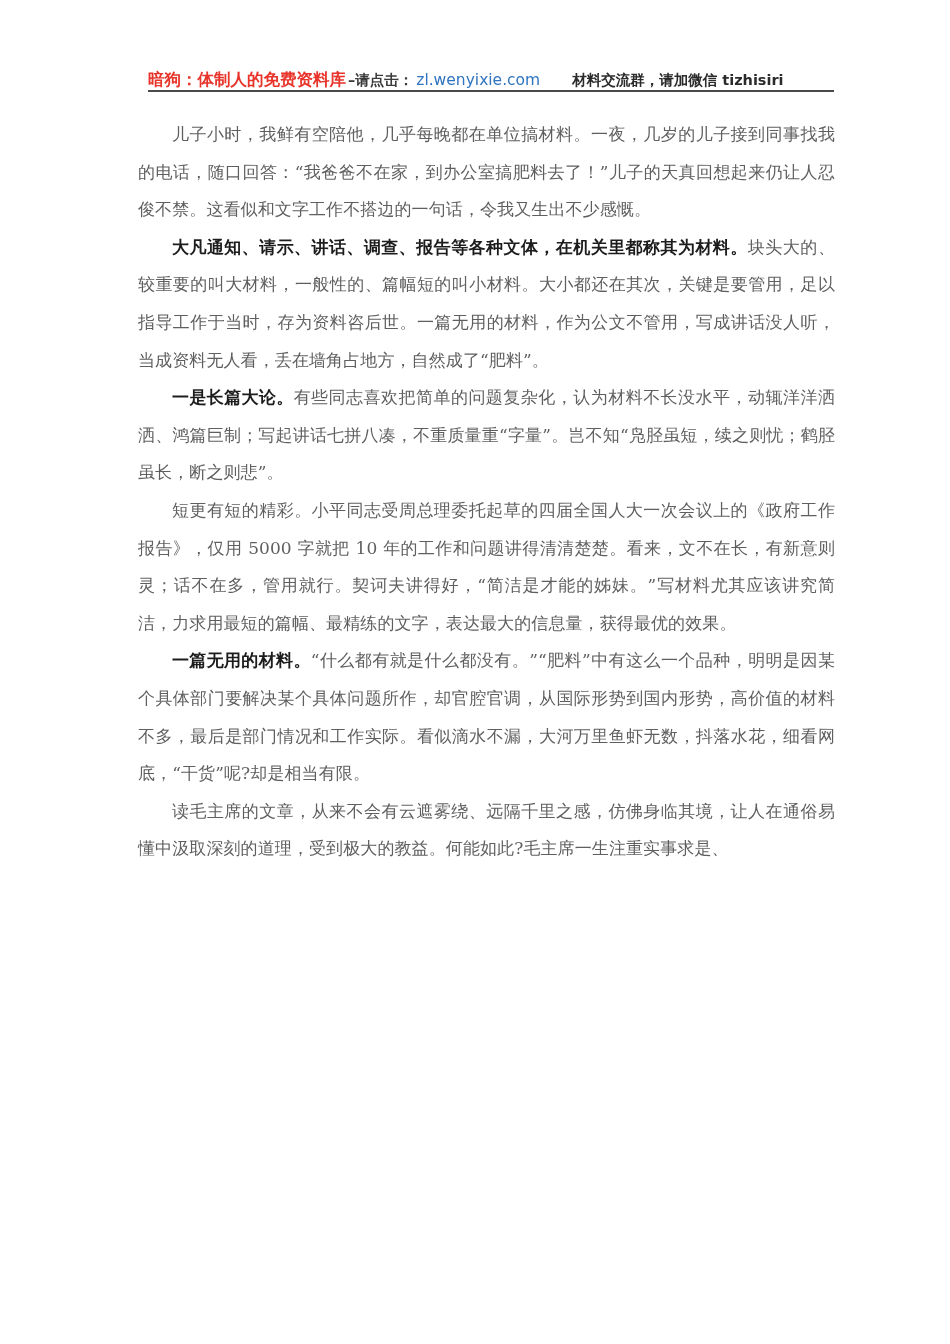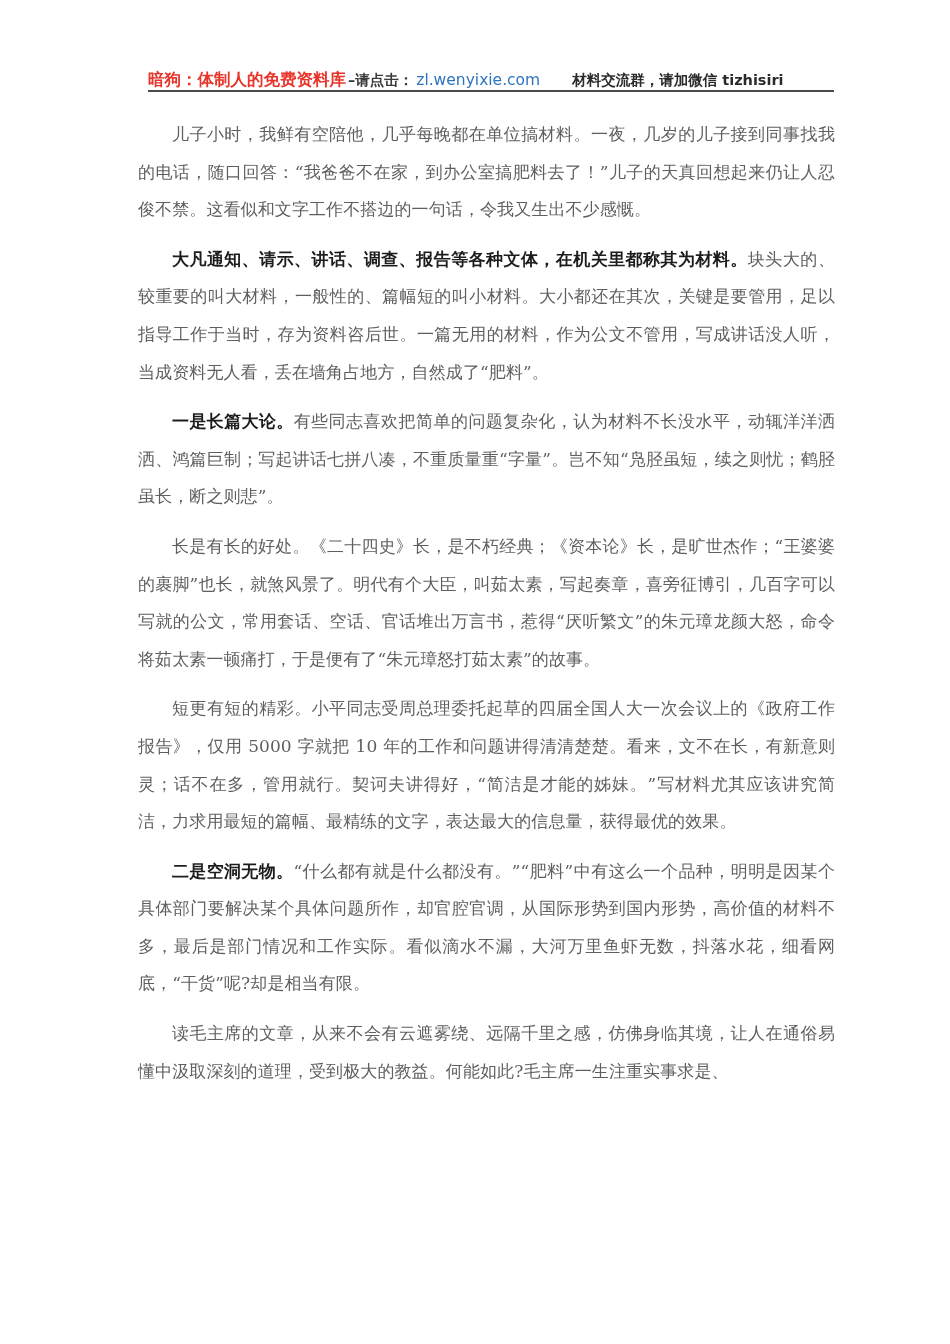"大凡通知、请示、讲话、调查、报告等各种文体，在机关里都称其为材料。块头大的、较重" p.para + p.para { margin-top: 12px -> 0px }
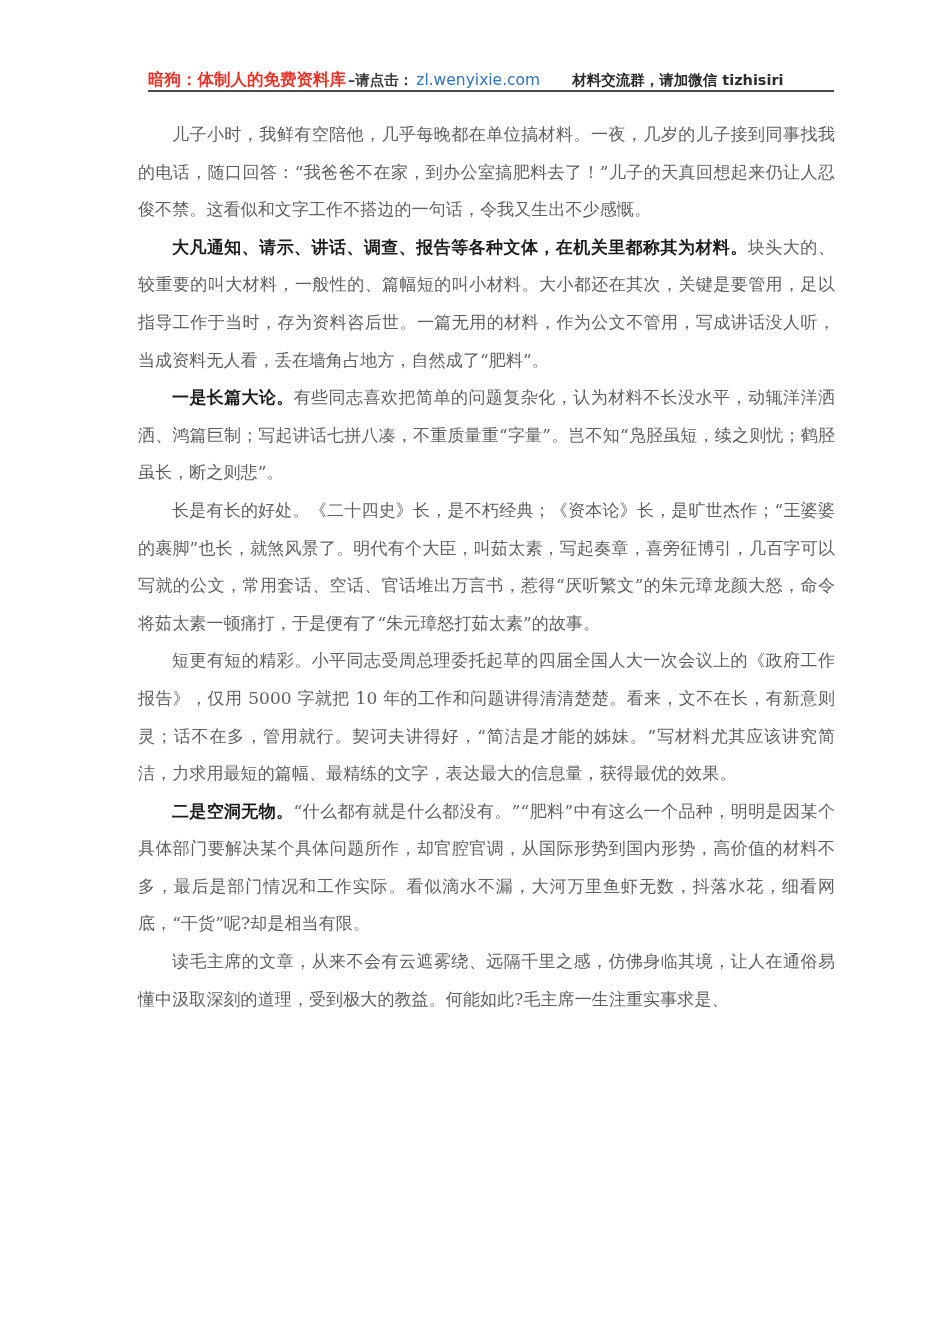"长是有长的好处。《二十四史》长，是不朽经典；《资本论》长，是旷世杰作；“王婆婆的" p.para { html: <p> <span>长是有长的好处。《二十四史》长，是不朽经典；《资本论》长，是旷世杰作；“王婆婆的裹脚”也长，就煞风景了。明代有个大臣，叫茹太素，写起奏章，喜旁征博引，几百字可以写就的公文，常用套话、空话、官话堆出万言书，惹得“厌听繁文”的朱元璋龙颜大怒，命令将茹太素一顿痛打，于是便有了“朱元璋怒打茹太素”的故事。</span> </p> -> none }
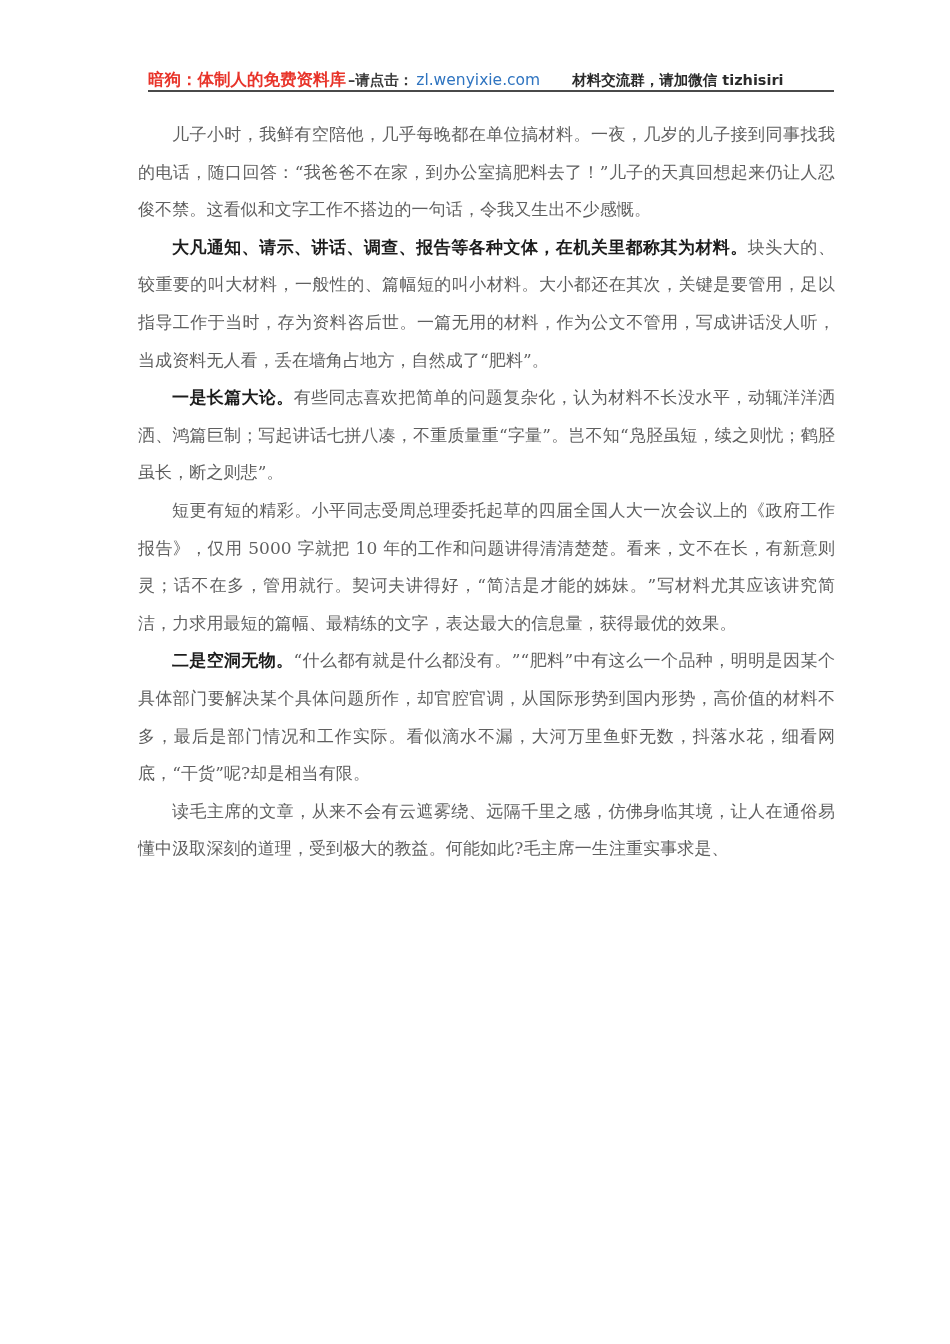"二是空洞无物。" span.lead { text: 二是空洞无物 -> 一篇无用的材料 }
